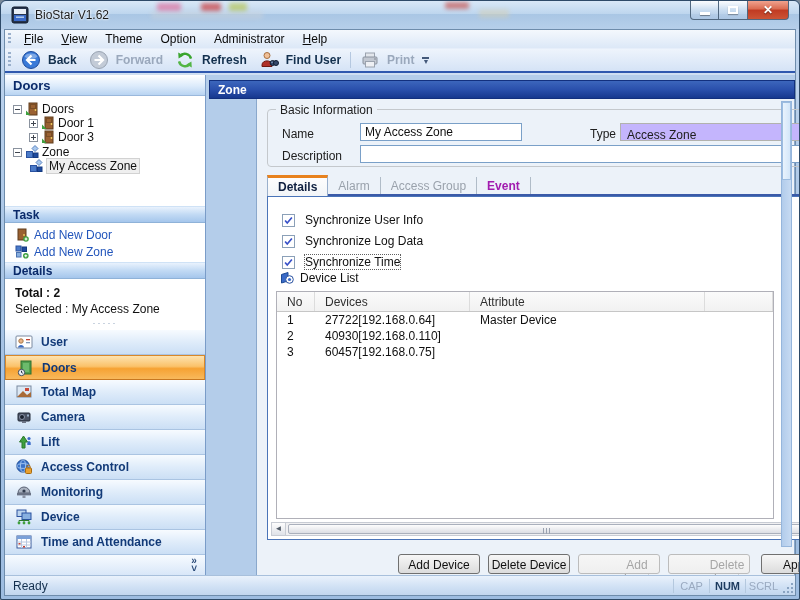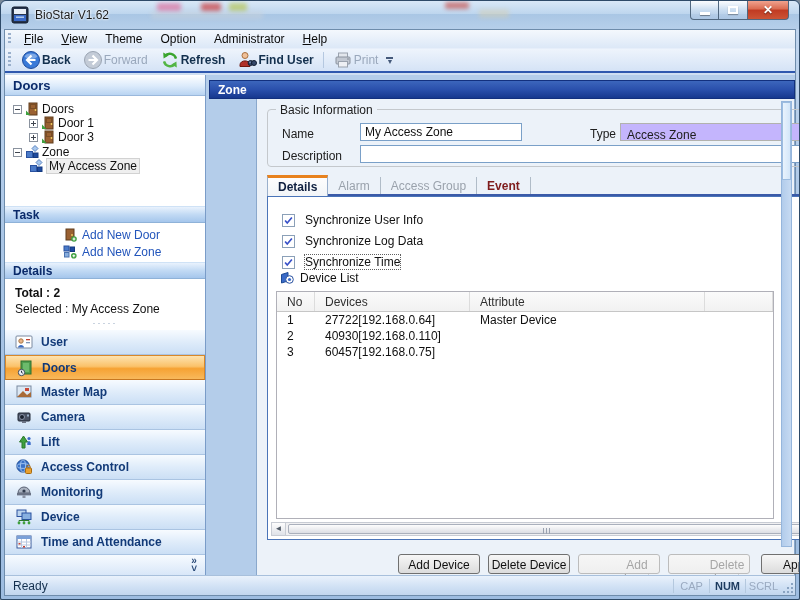"Back" .tbtn { gap: 1px -> 7px }
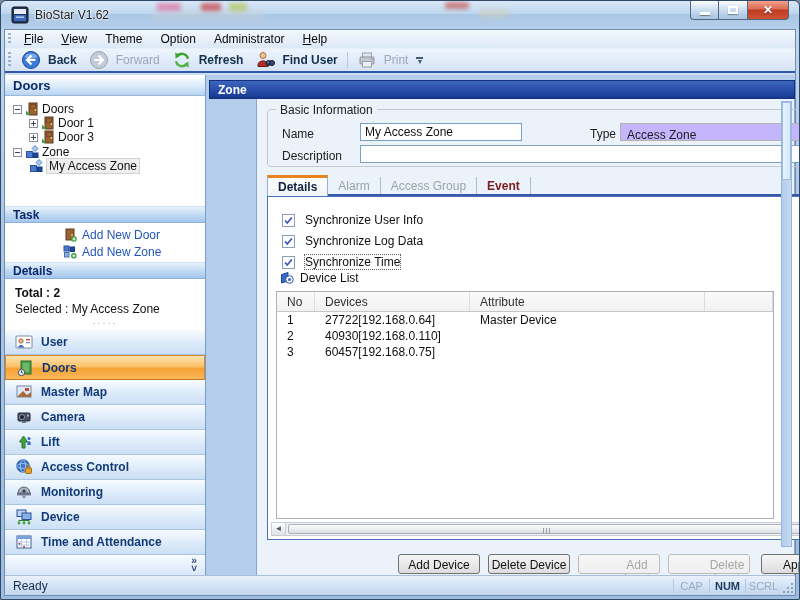"Forward" .tbtn.disabled { font-weight: normal -> bold }
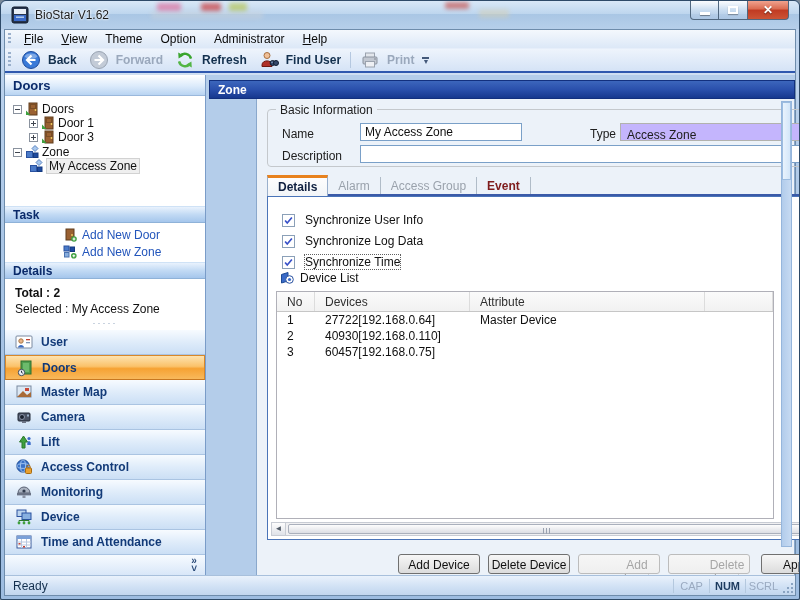"Event" .tab.normal { color: #7f1d1d -> #a21caf }
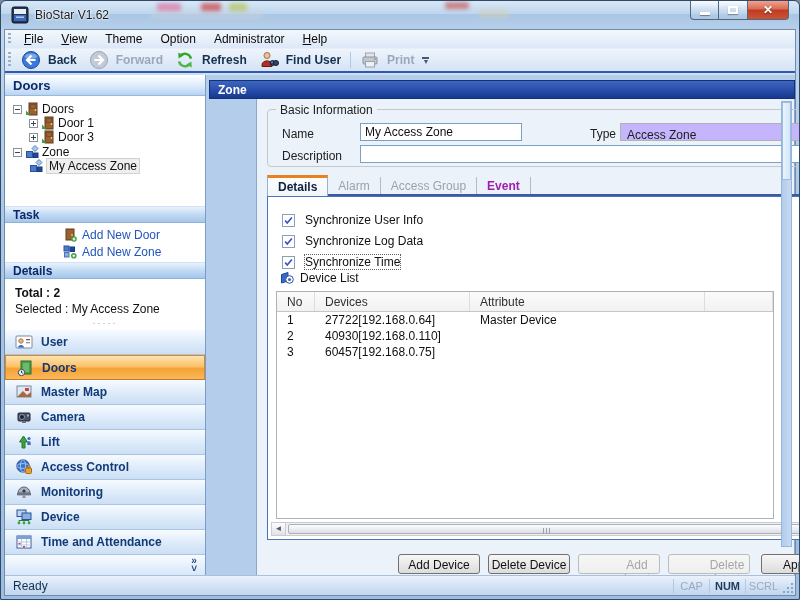"Add New Door" .task-body { margin-left: 48px -> none }
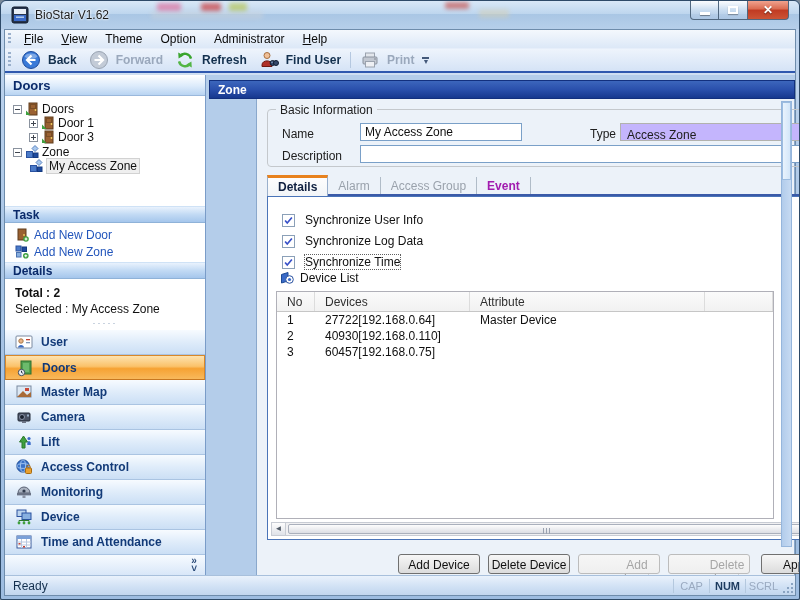"Master Map" span { text: Master -> Total }
